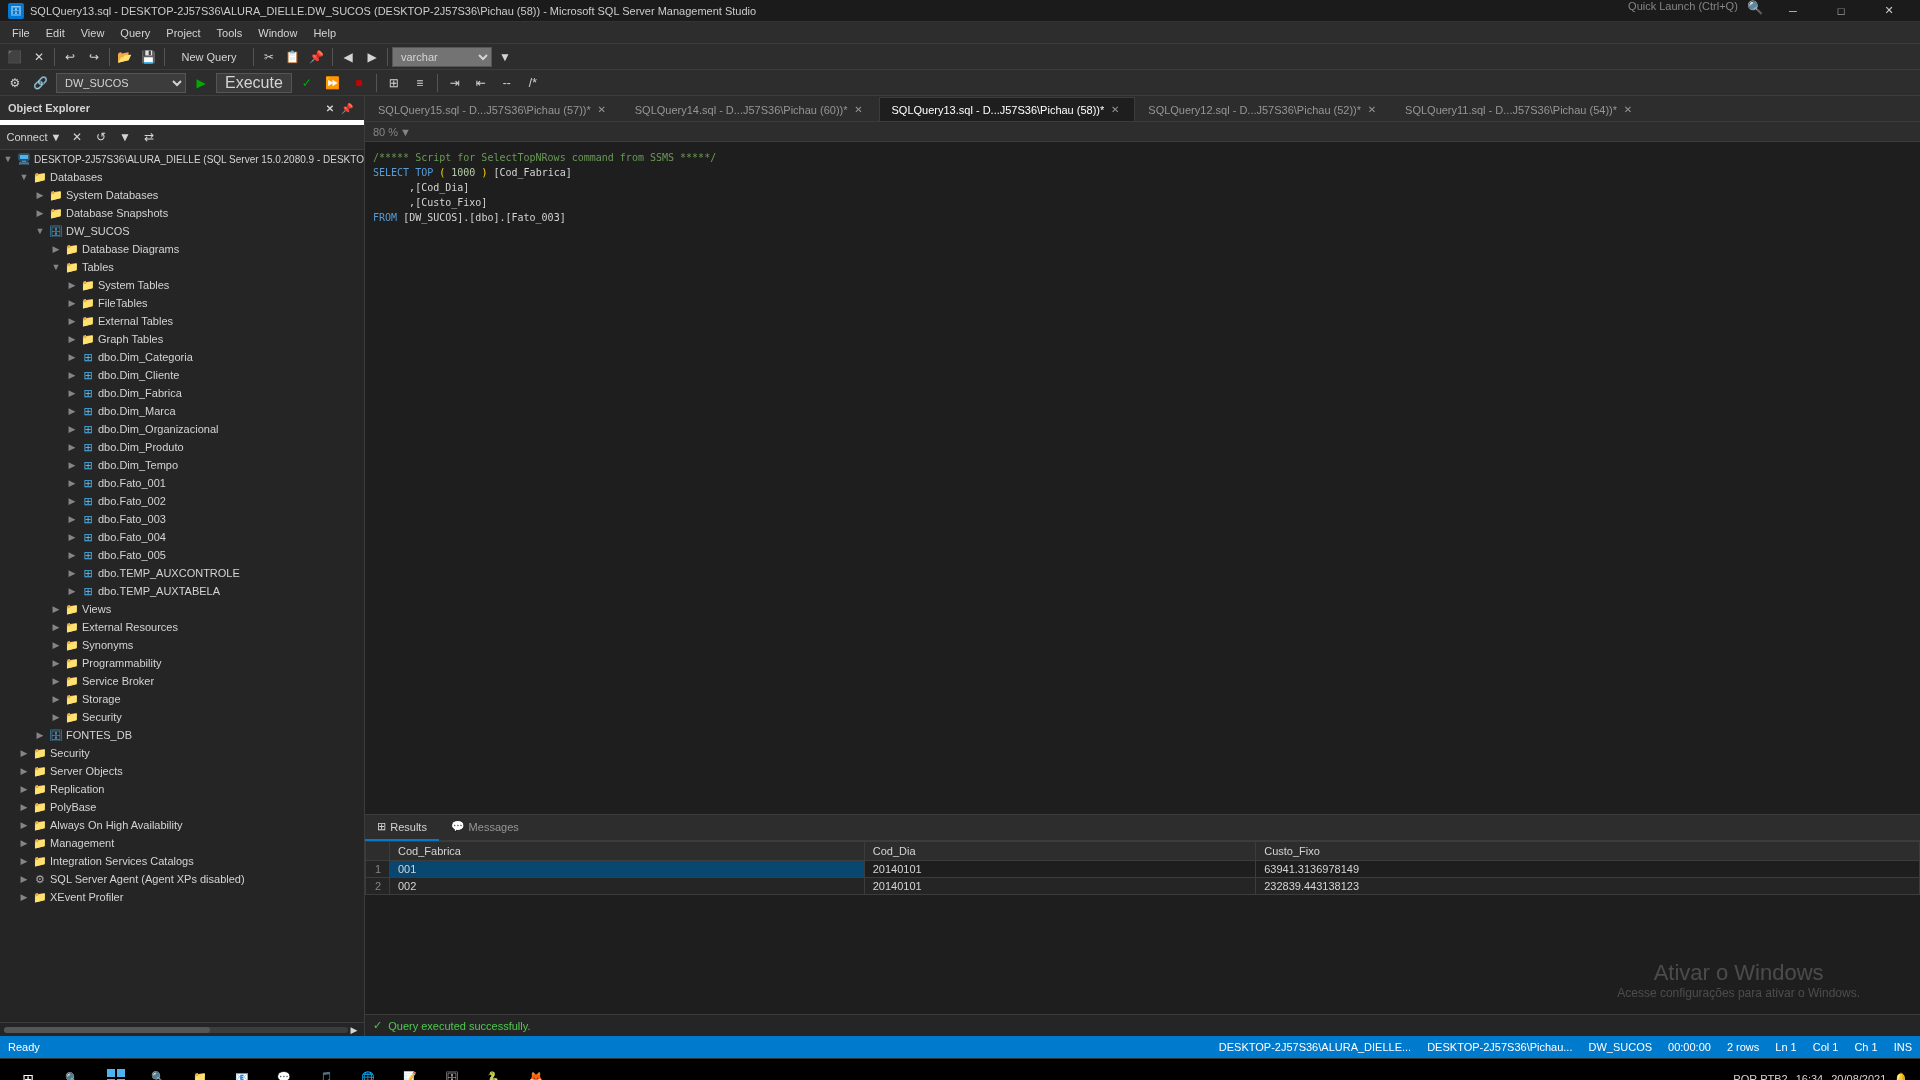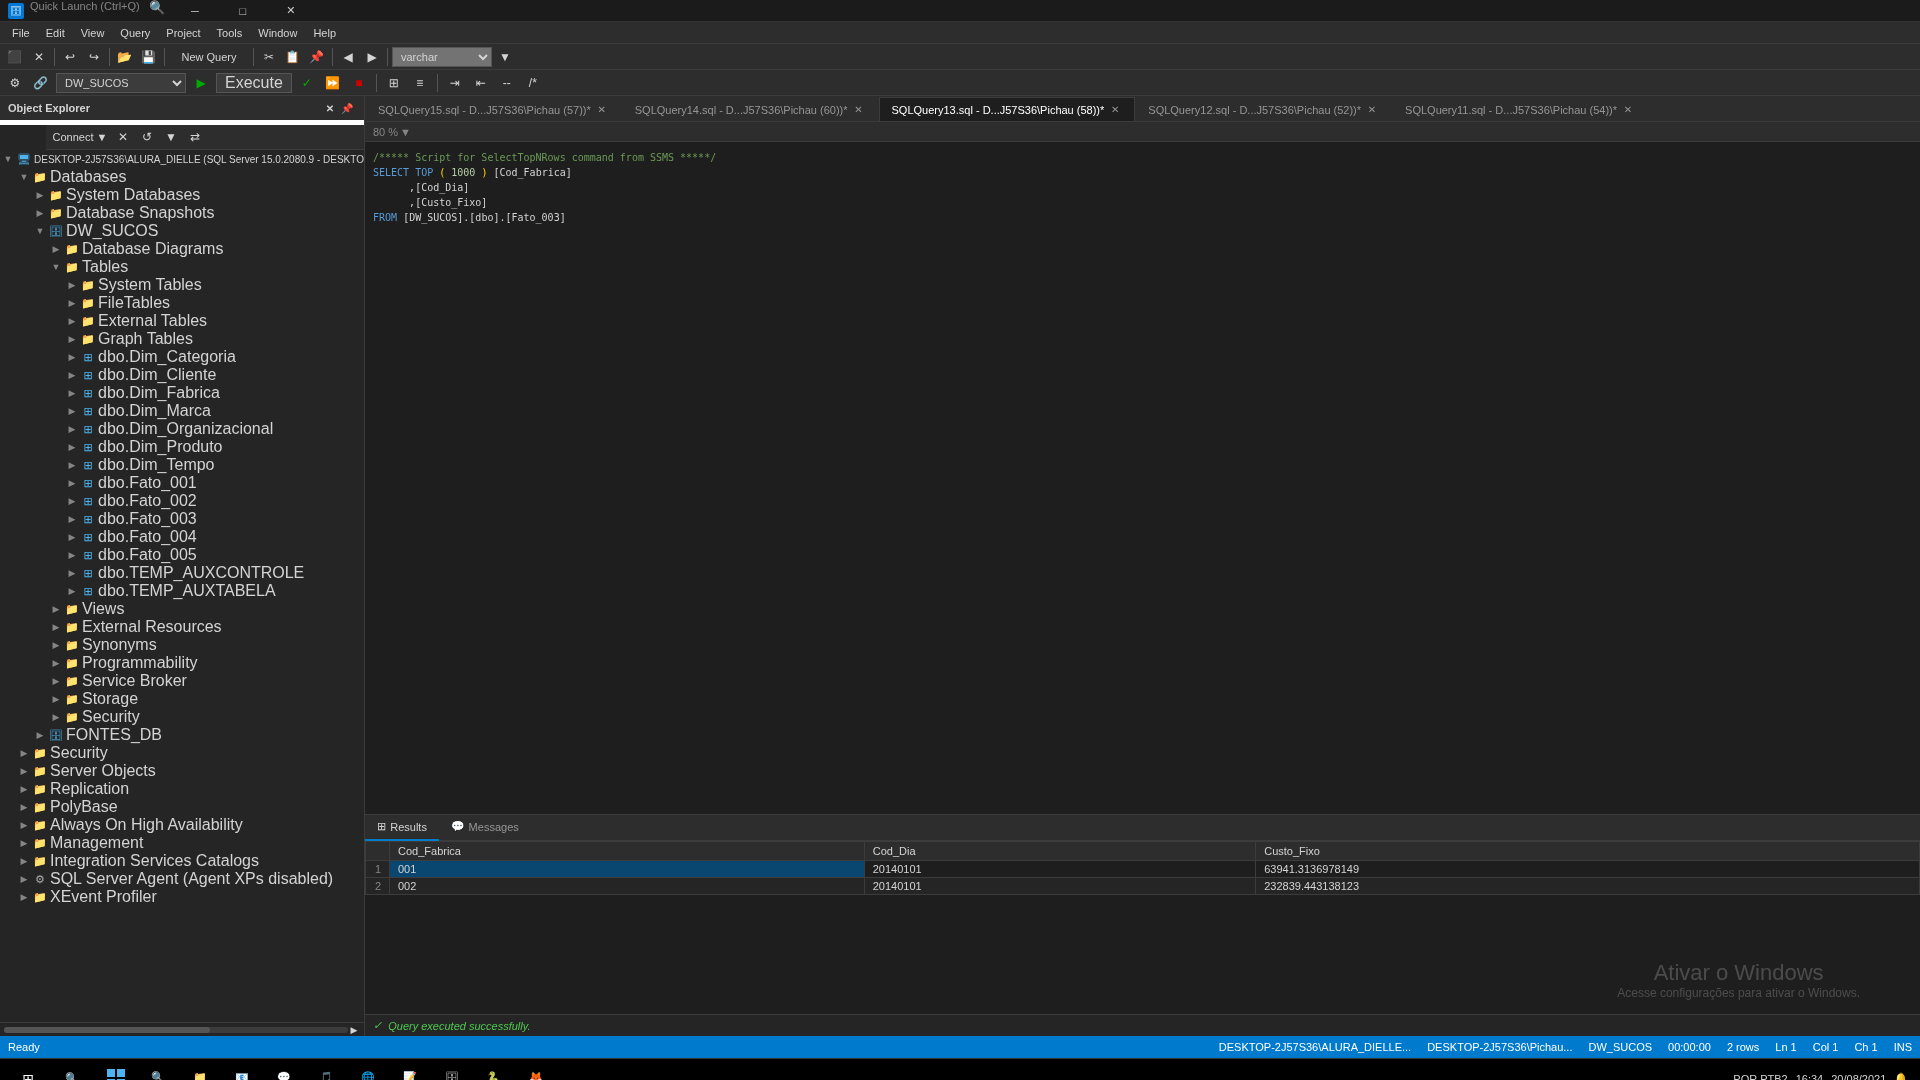"SQLQuery13.sql -" span.title-text { html: none -> <span>SQLQuery13.sql - DESKTOP-2J57S36\ALURA_DIELLE.DW_SUCOS (DESKTOP-2J57S36\Pichau (58)) - Microsoft SQL Server Management Studio</span> }
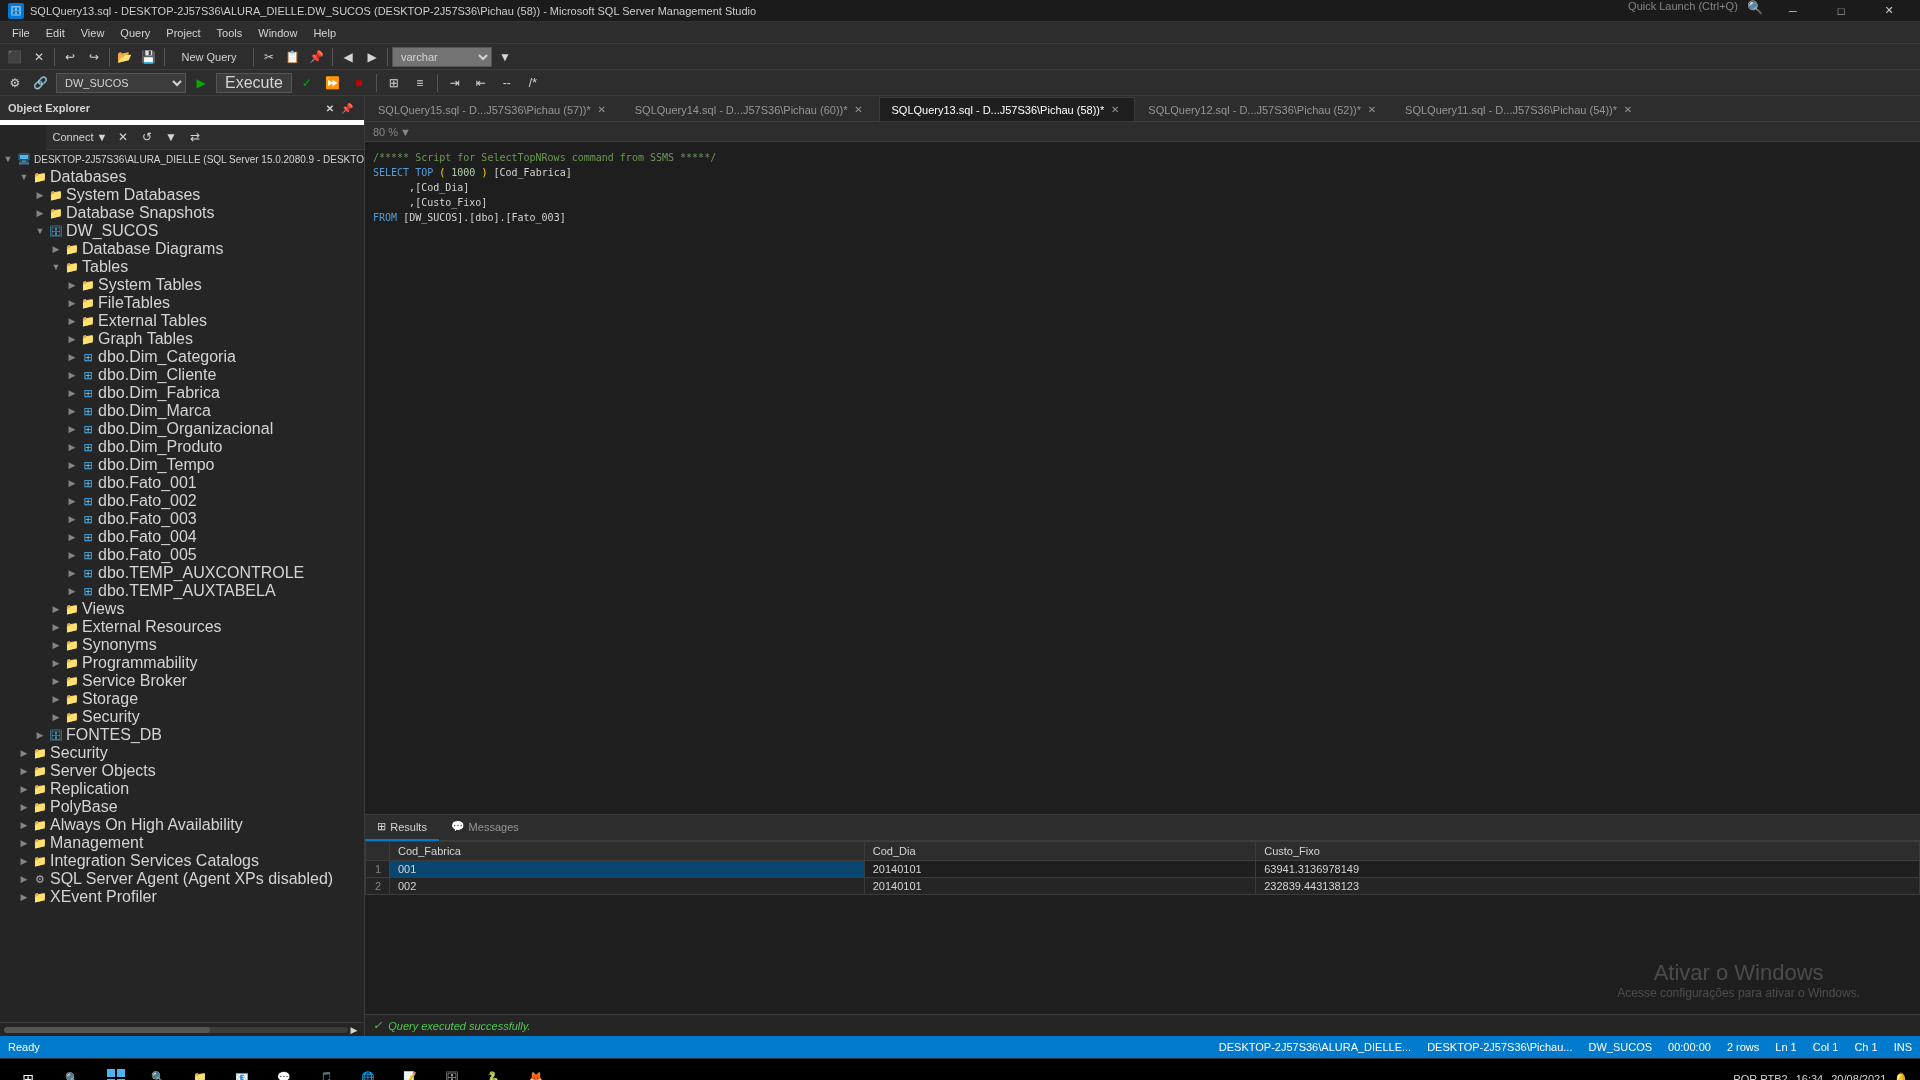"Connect ▼" #oe-toolbar { margin-left: 46px -> none }
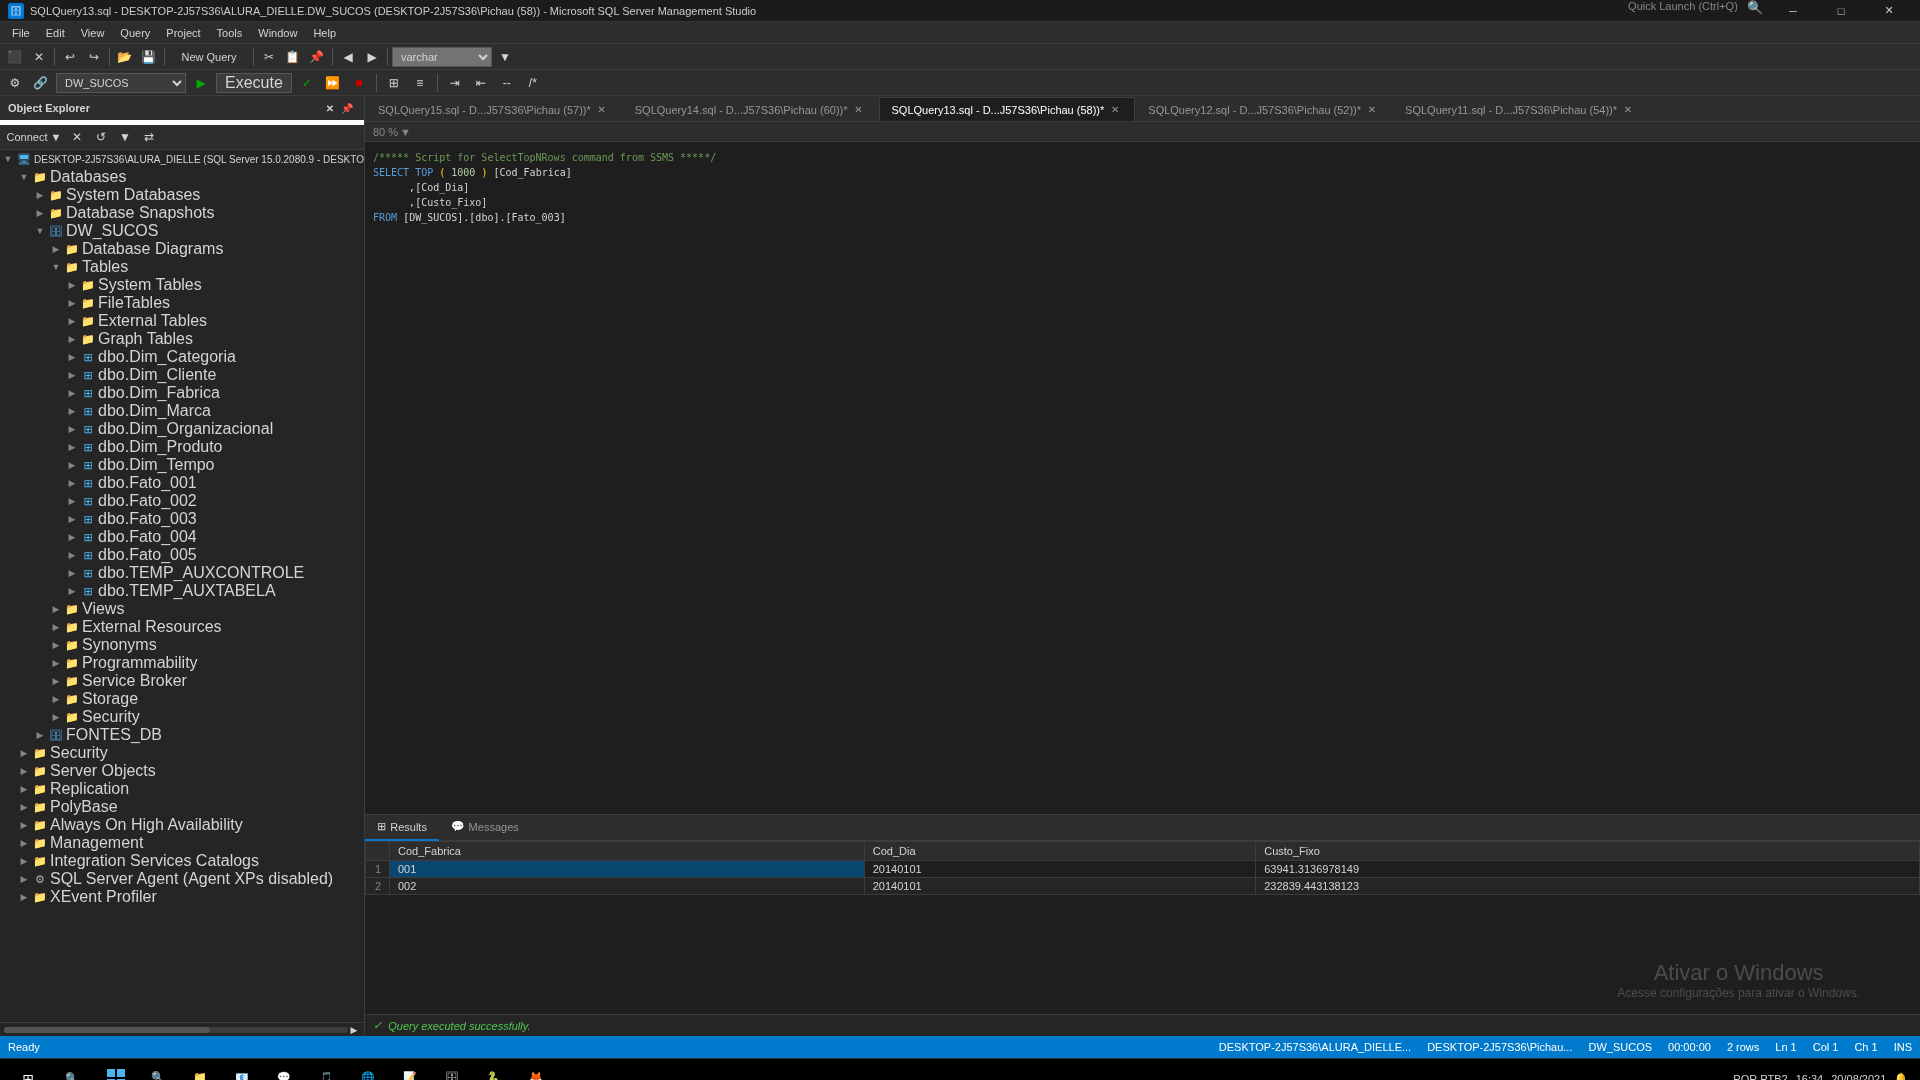"Databases" .tree-label { font-size: 16px -> 11px }
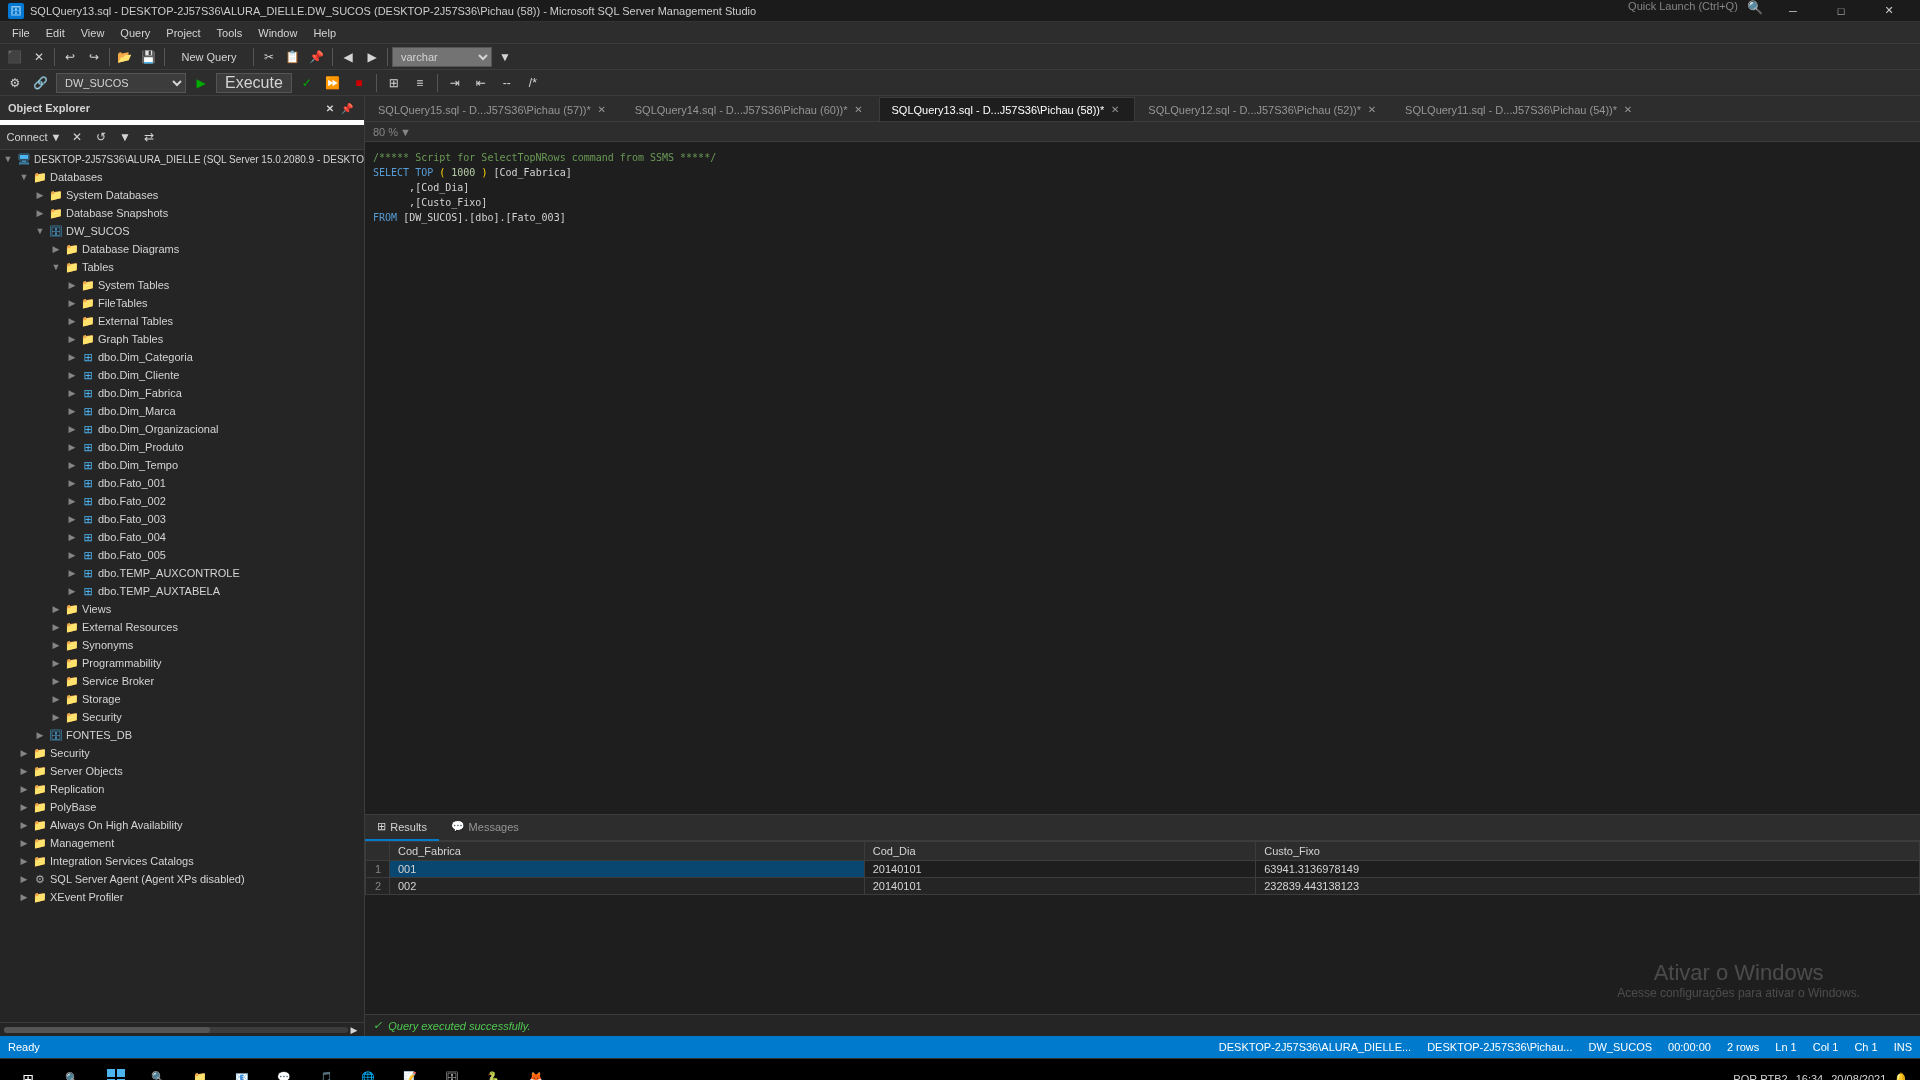"Query executed successfully." #query-status { font-style: italic -> none }
